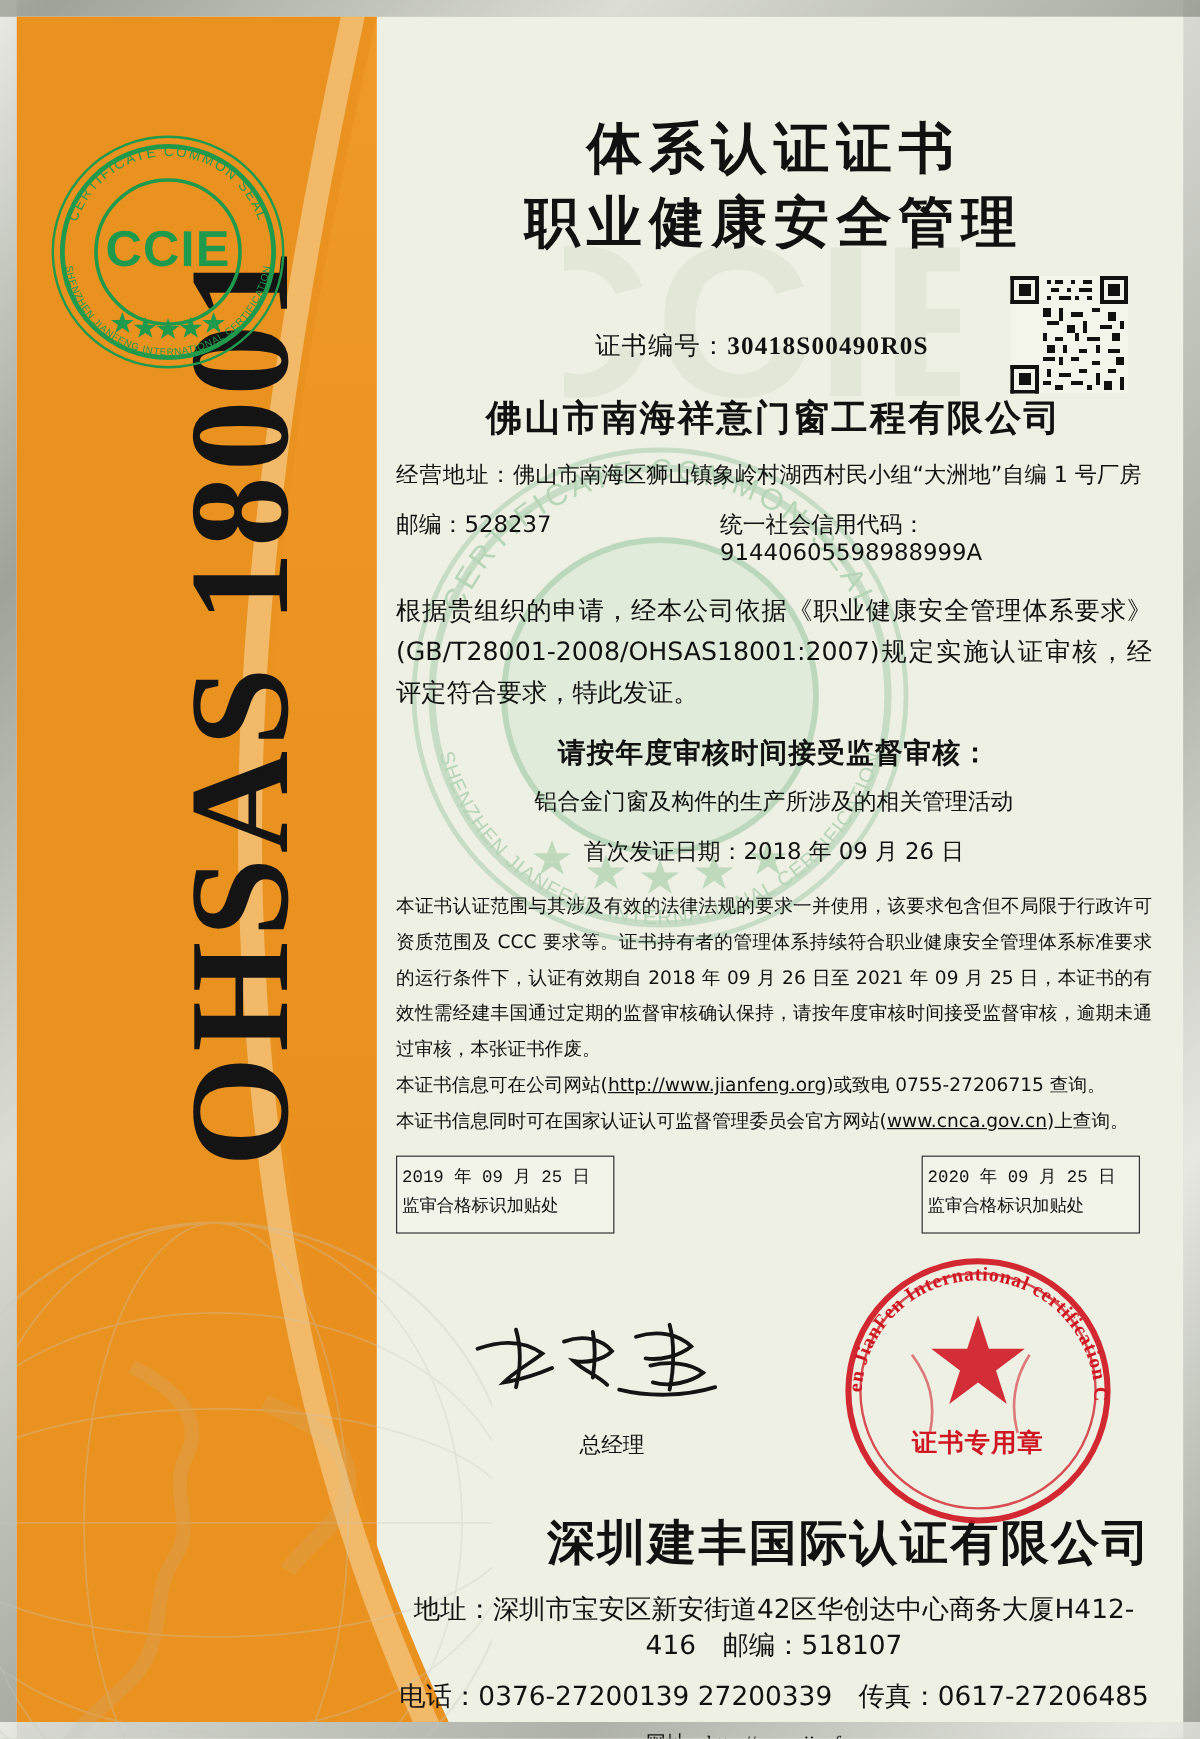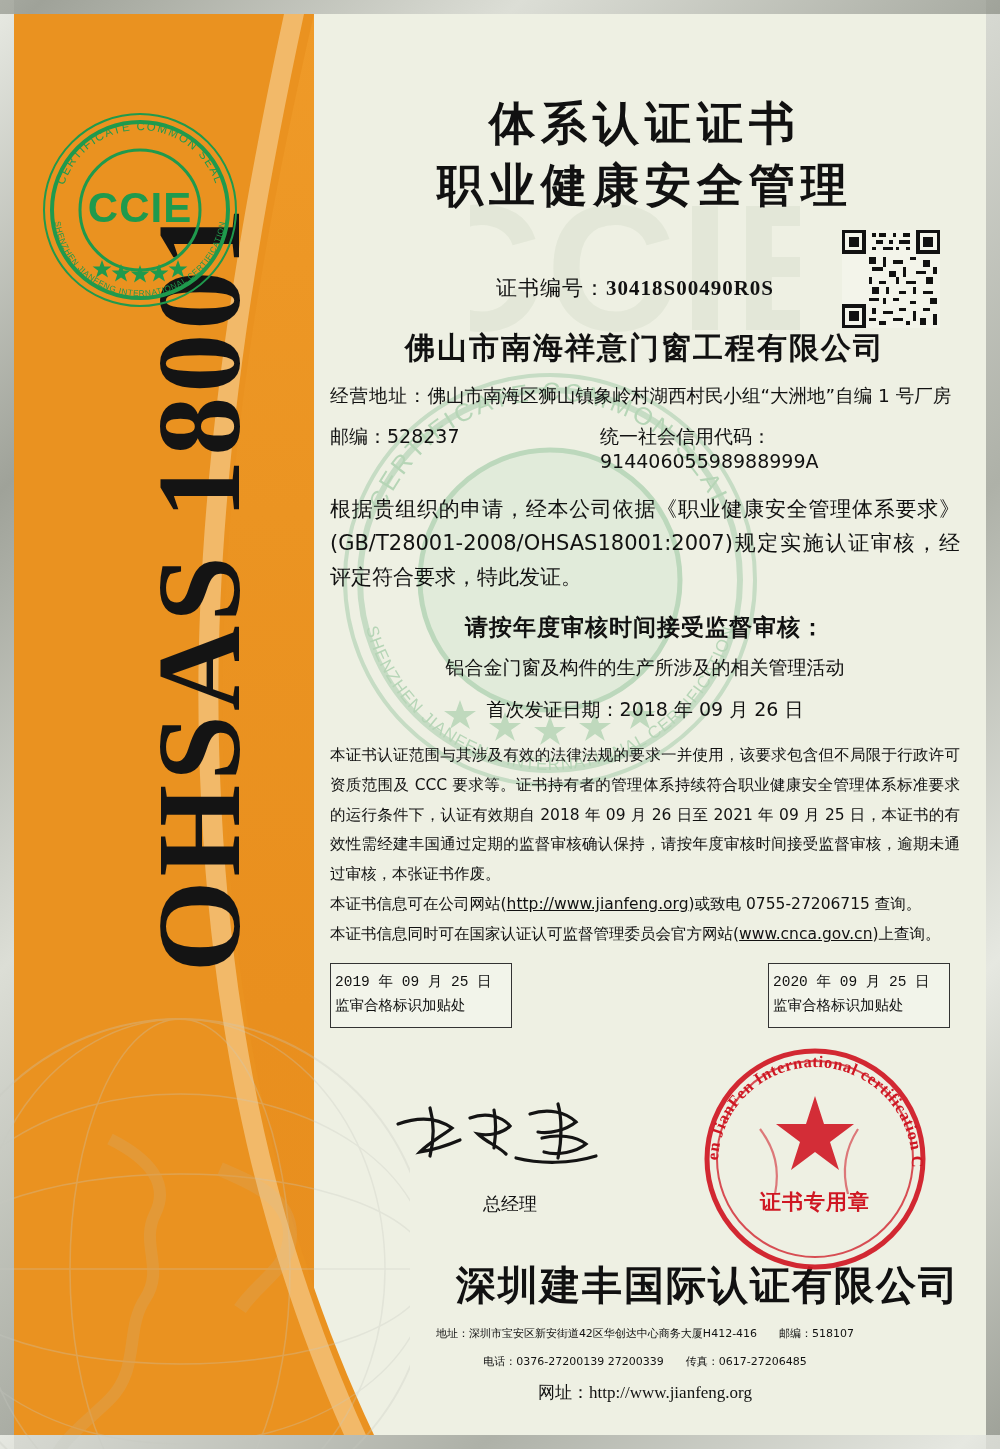"地址：深圳市宝安区新安街道42区华创达中心商务大厦H412-416" .issuer-line { font-size: 11px -> 22px }
